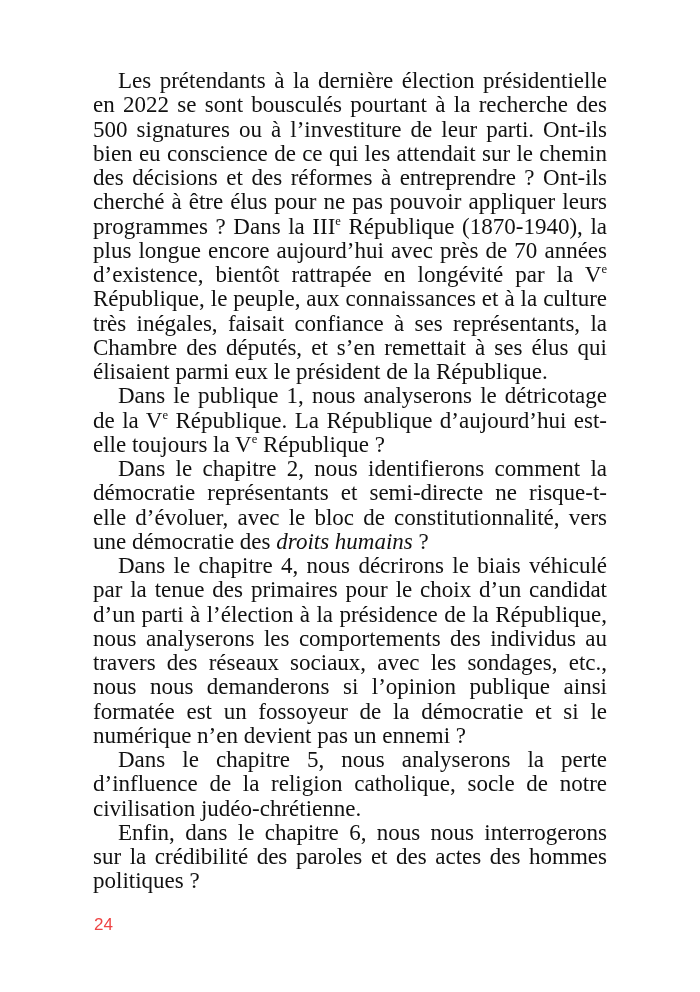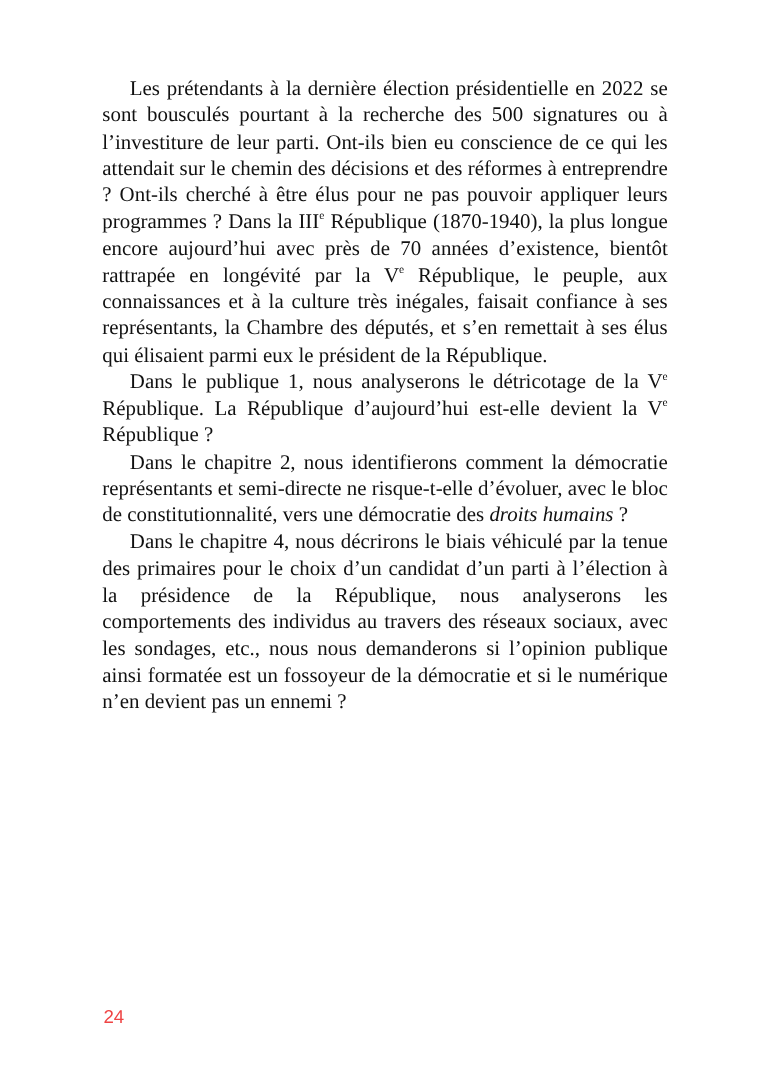"Les prétendants à la dernière" .text-block { font-size: 19px -> 23px }
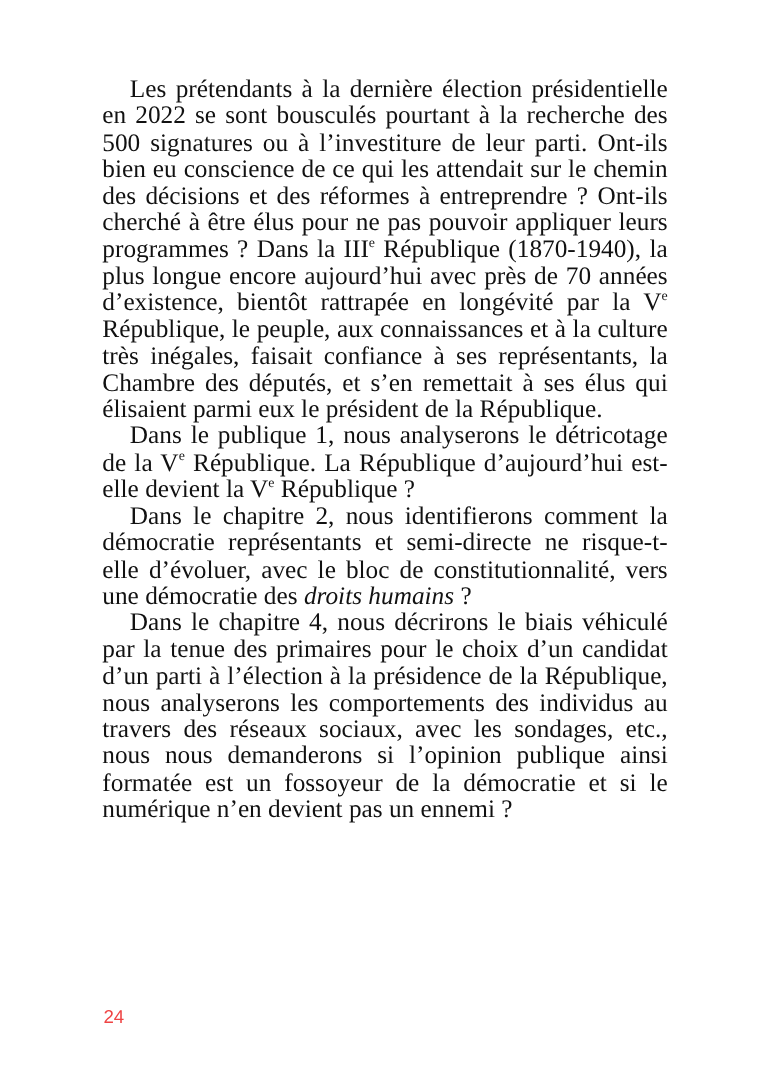"République. La République d’aujourd’hui" span { text: devient -> toujours }
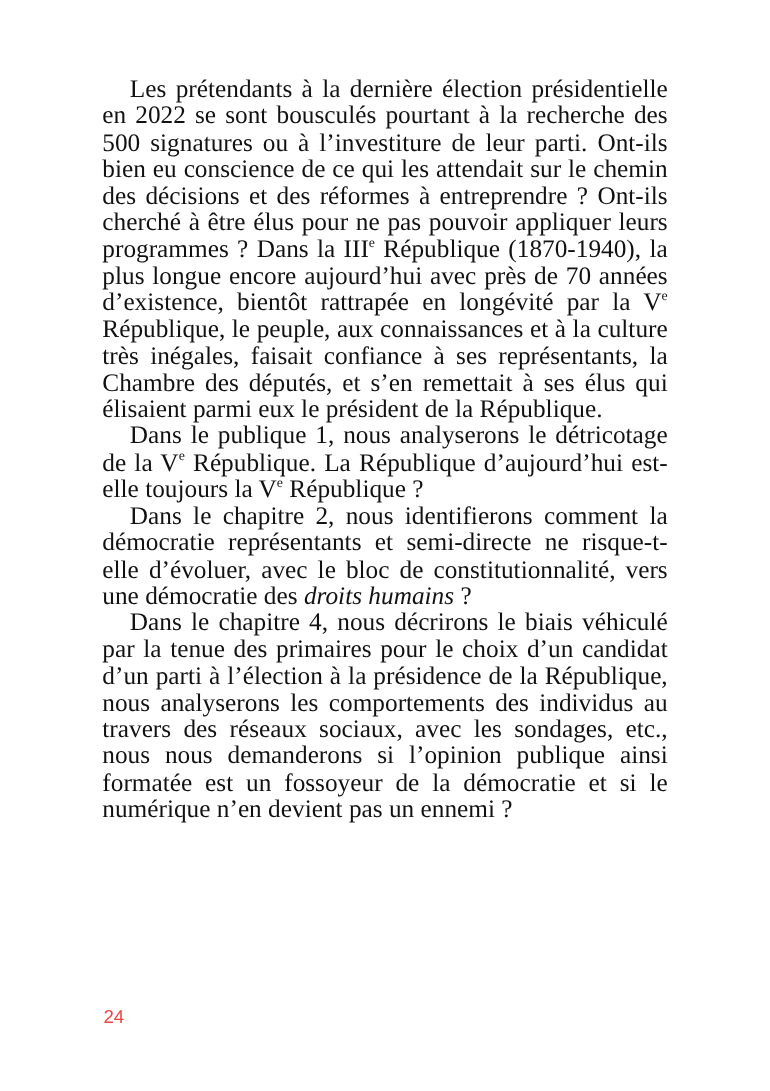"Dans le chapitre 5, nous" p.para { html: none -> <p><span>Dans le chapitre 5, nous analyserons la perte d’influence de la religion catholique, socle de notre civilisation judéo-chrétienne.</span></p> }
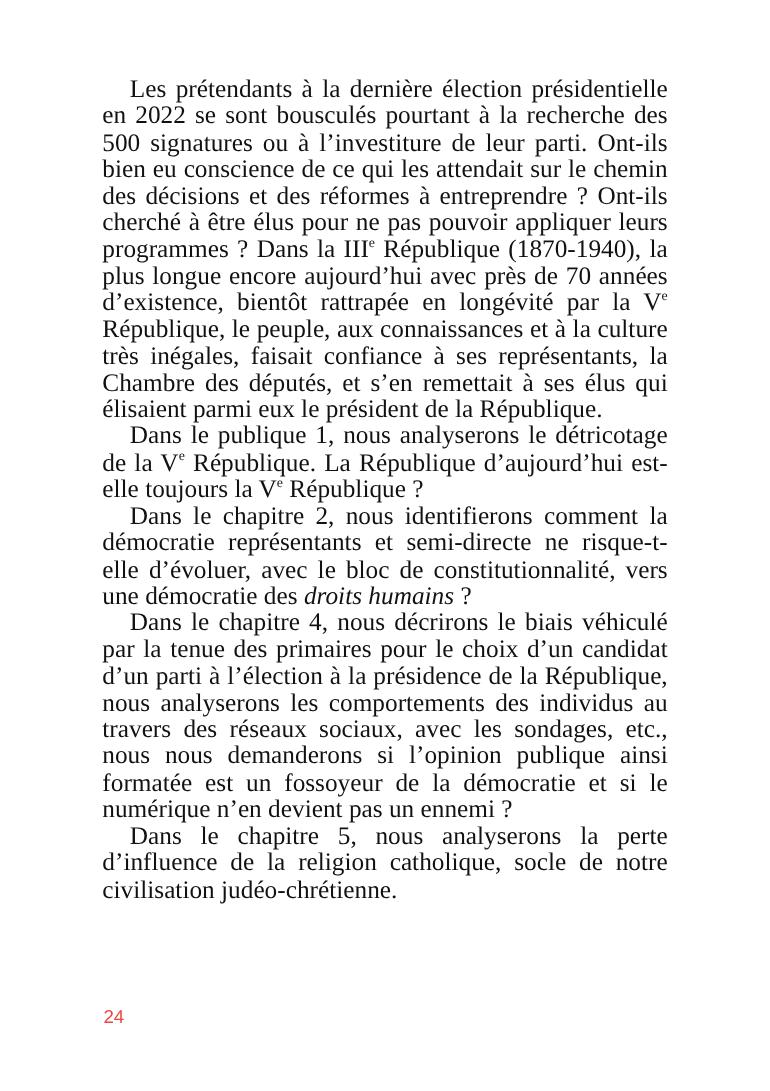"Enfin, dans le chapitre 6," p.para { html: none -> <p><span>Enfin, dans le chapitre 6, nous nous interrogerons sur la crédibilité des paroles et des actes des hommes politiques ?</span></p> }
